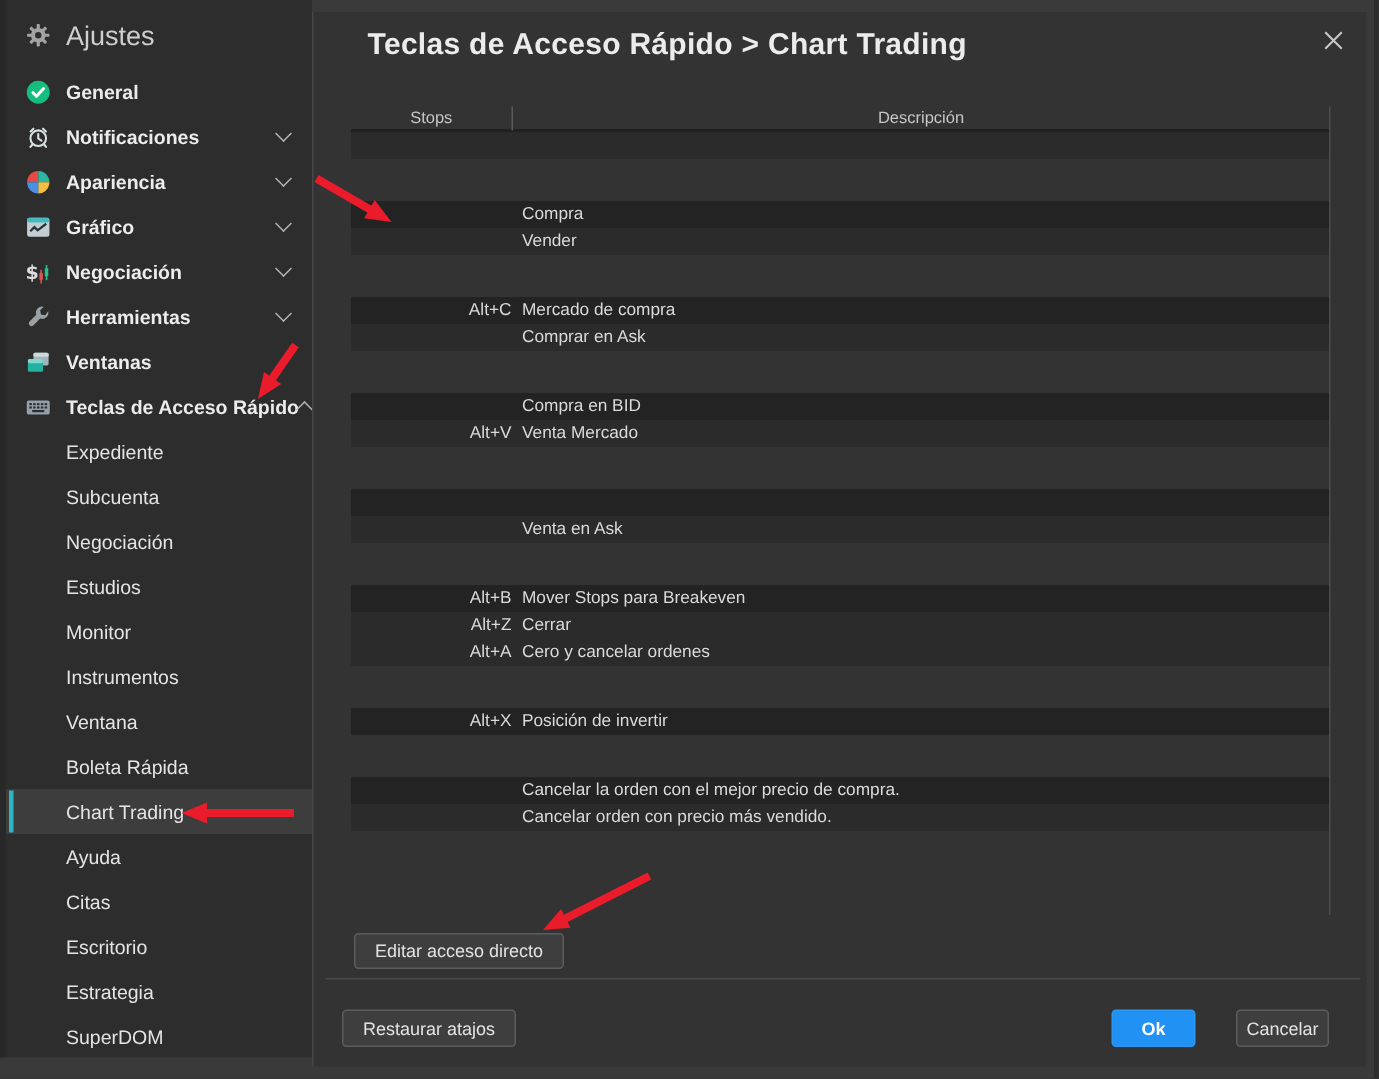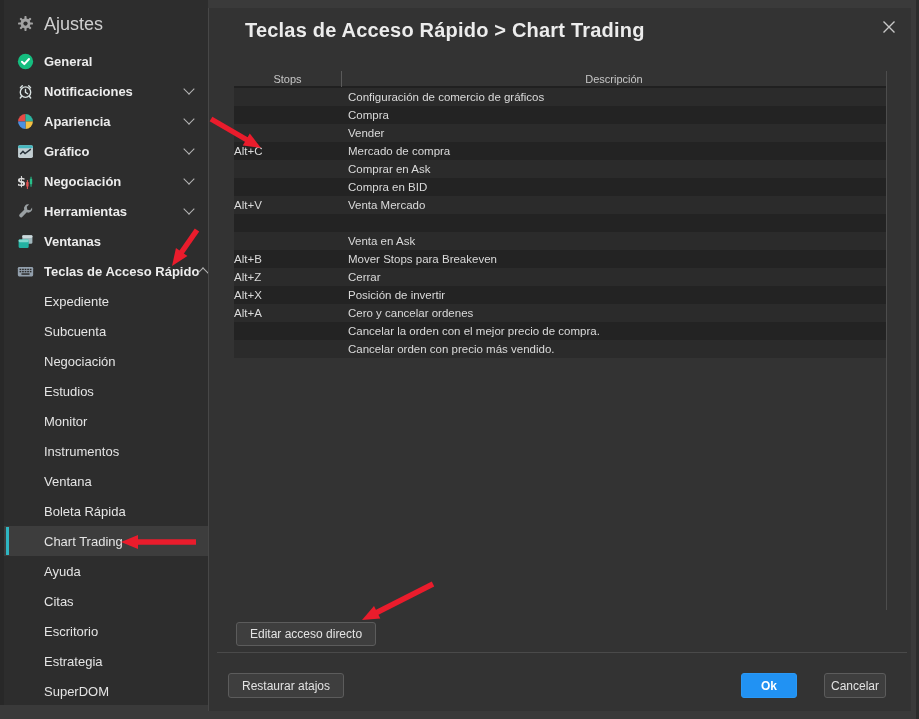"Configuración de comercio de gráficos" span.cell-desc { html: <span>Configuración de comercio de gráficos</span> -> none }
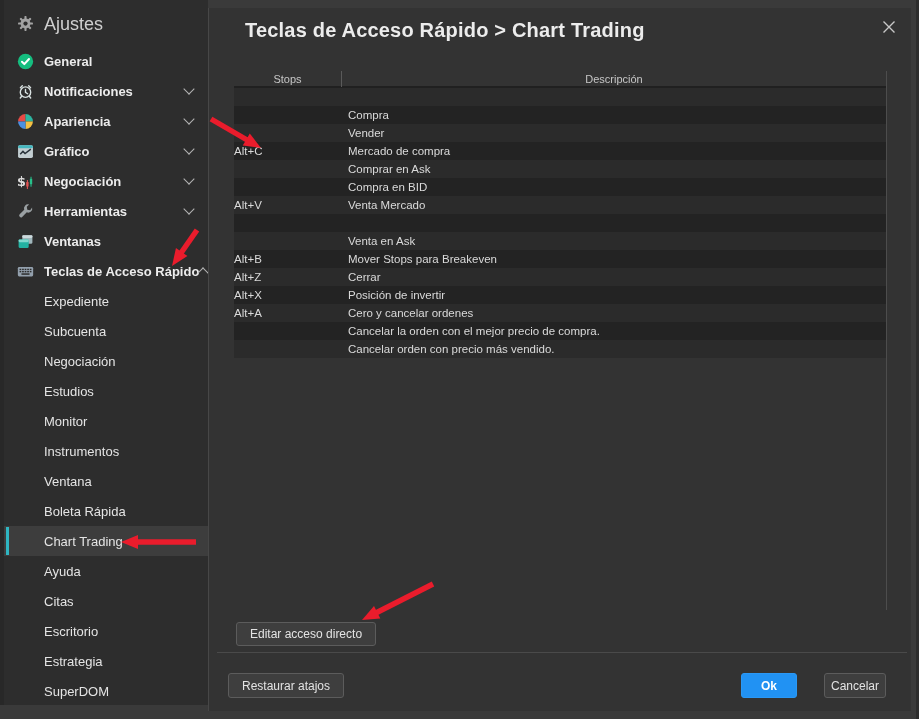"Compra" .srow.even { margin-top: none -> 28px }
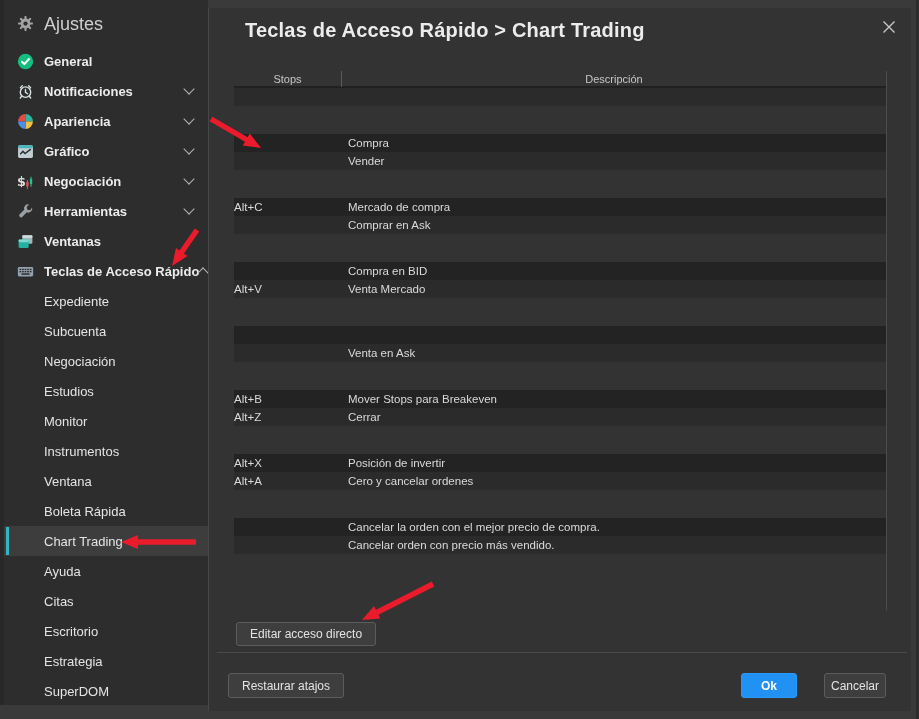"Alt+C" .cell-shortcut { text-align: left -> right }
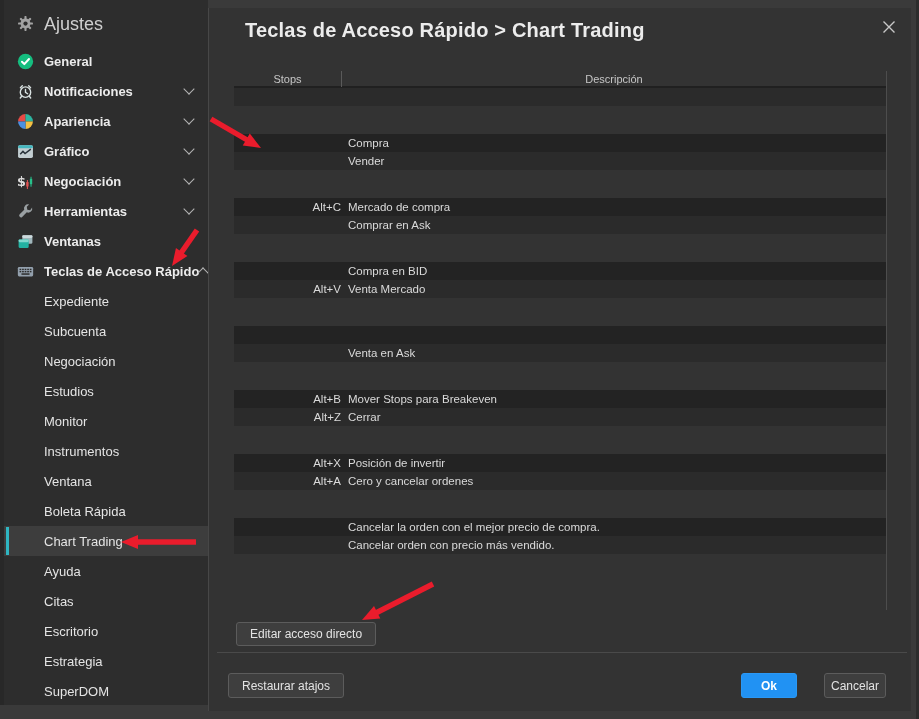"Alt+X" div.srow { order: before "Alt+A" -> after "Alt+A" }
